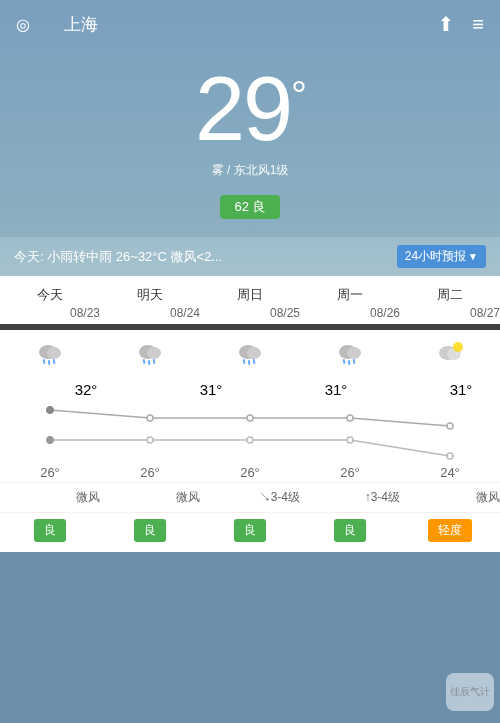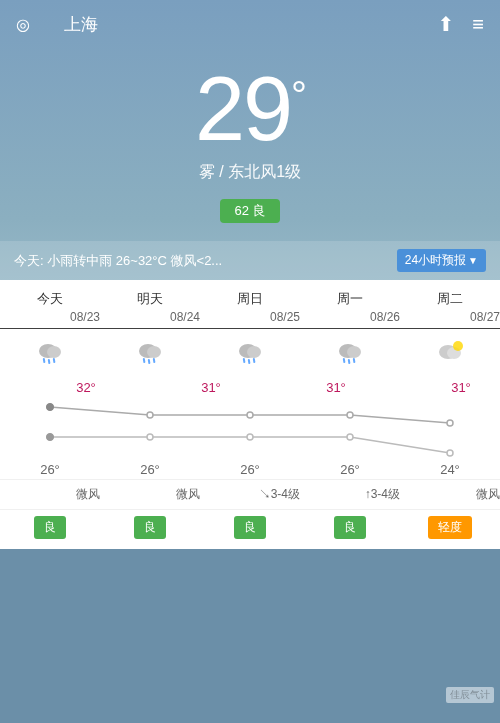"雾 / 东北风1级" .weather-desc { font-size: 16px -> 12px }
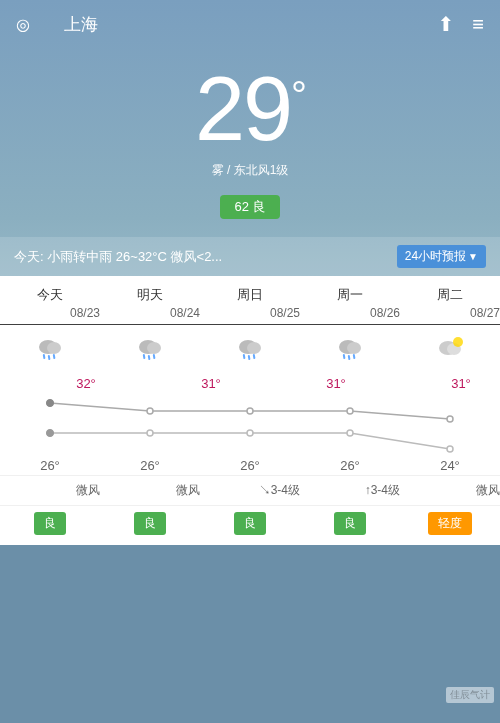"今天" .days-row { border-bottom: 1px solid #404040 -> 6px solid #404040 }
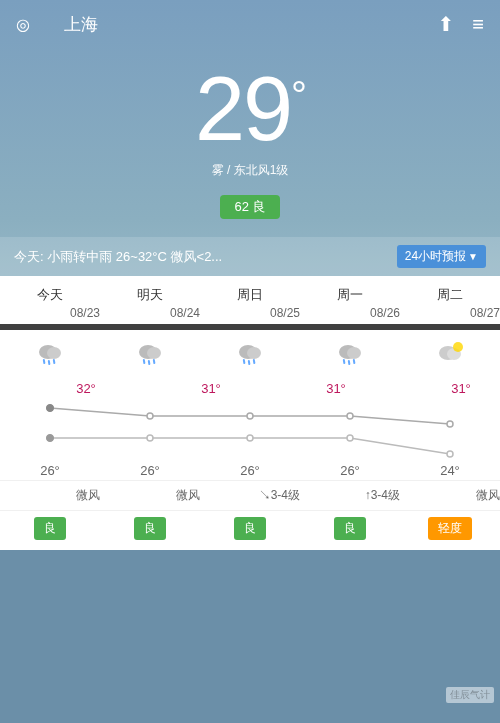"32°" .temp-col { color: #be185d -> #000000; font-size: 13px -> 15px }
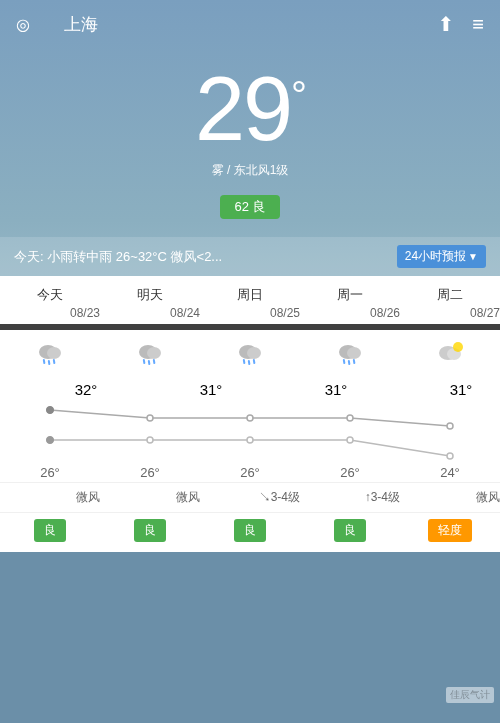"佳辰气计" .watermark { border-radius: 2px -> 8px; bottom: 20px -> 12px; padding: 1px 4px -> 12px 4px }
